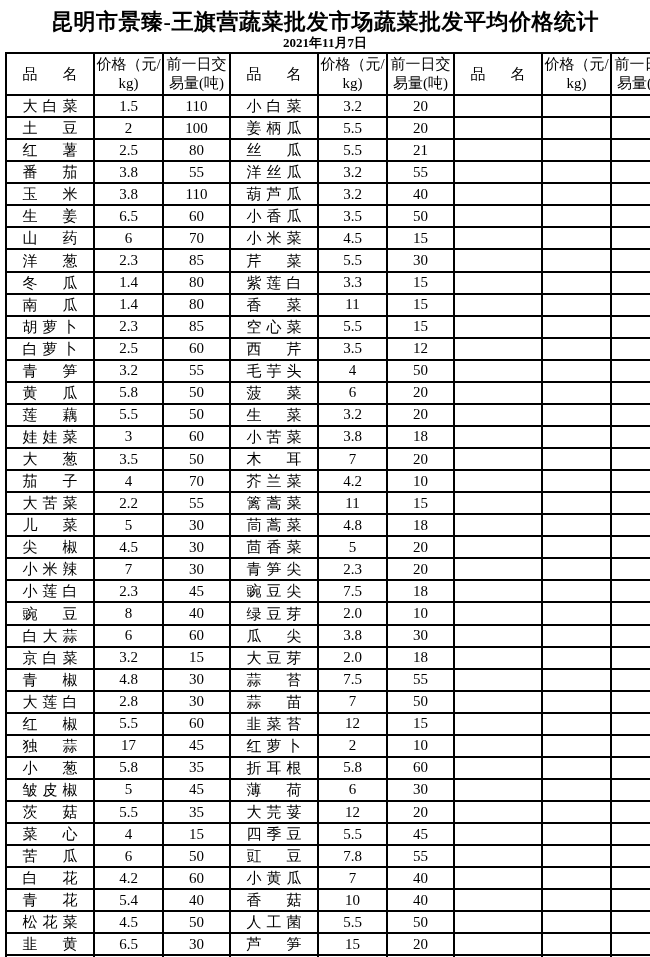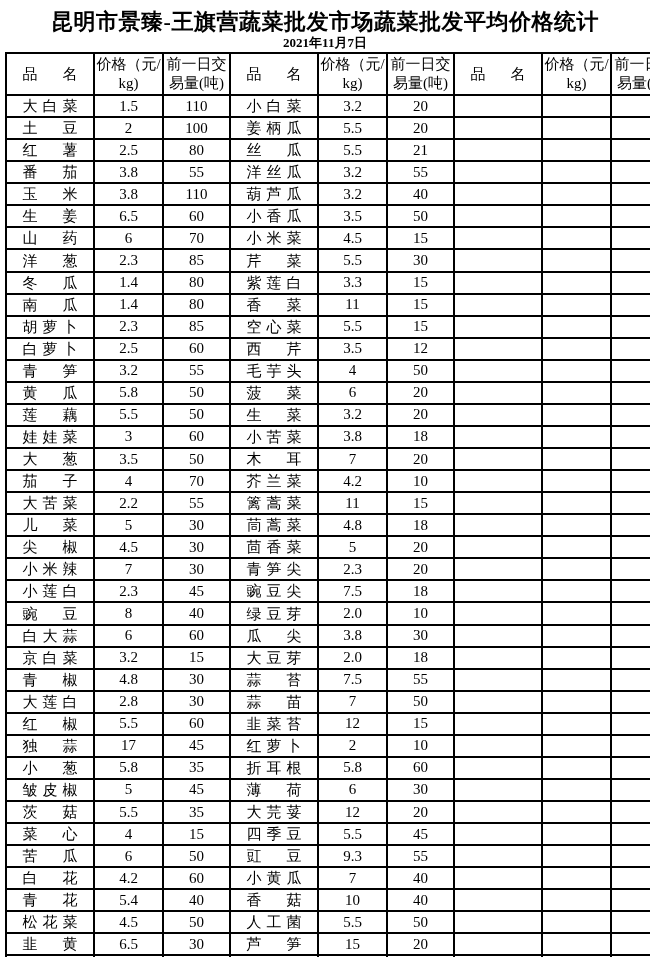"9.3" td.c-price { text: 9.3 -> 7.8 }
